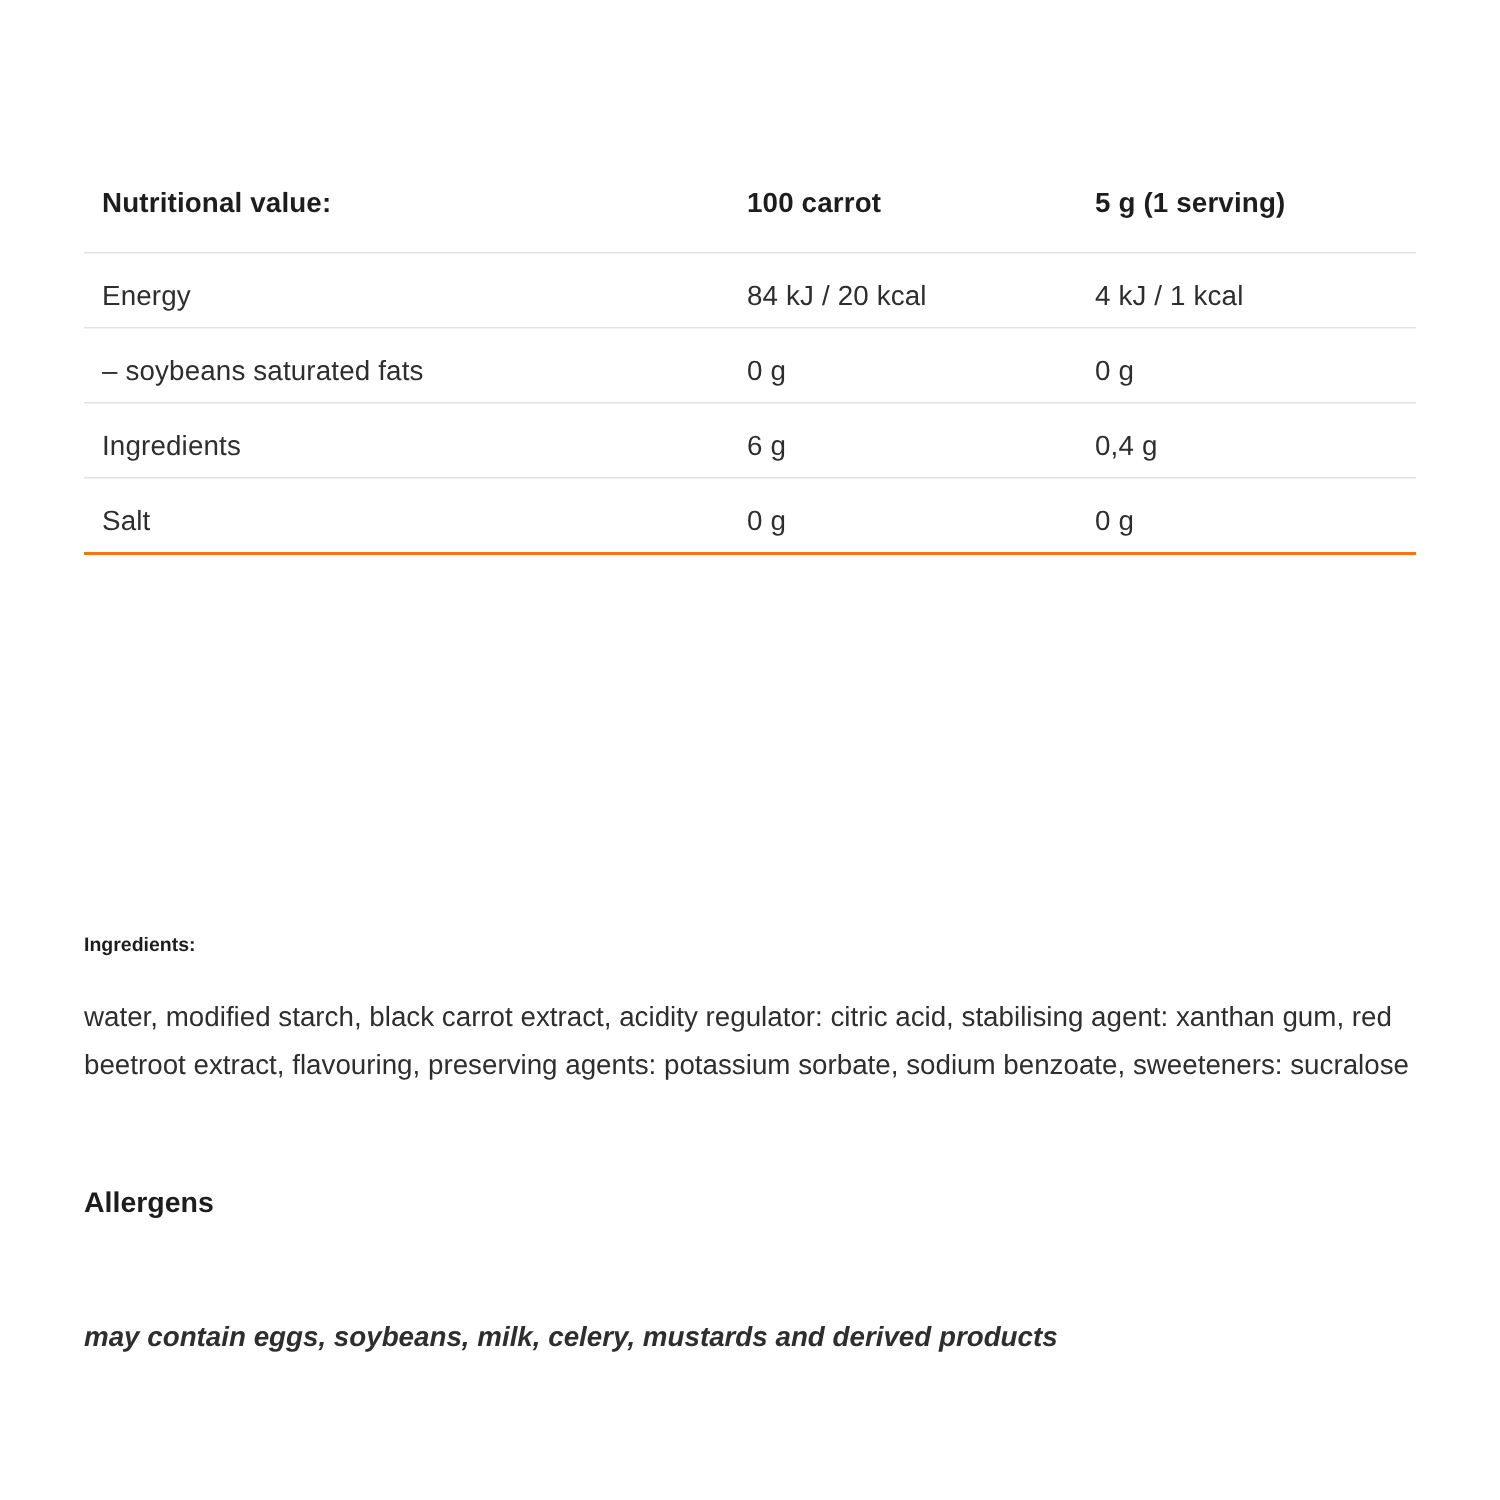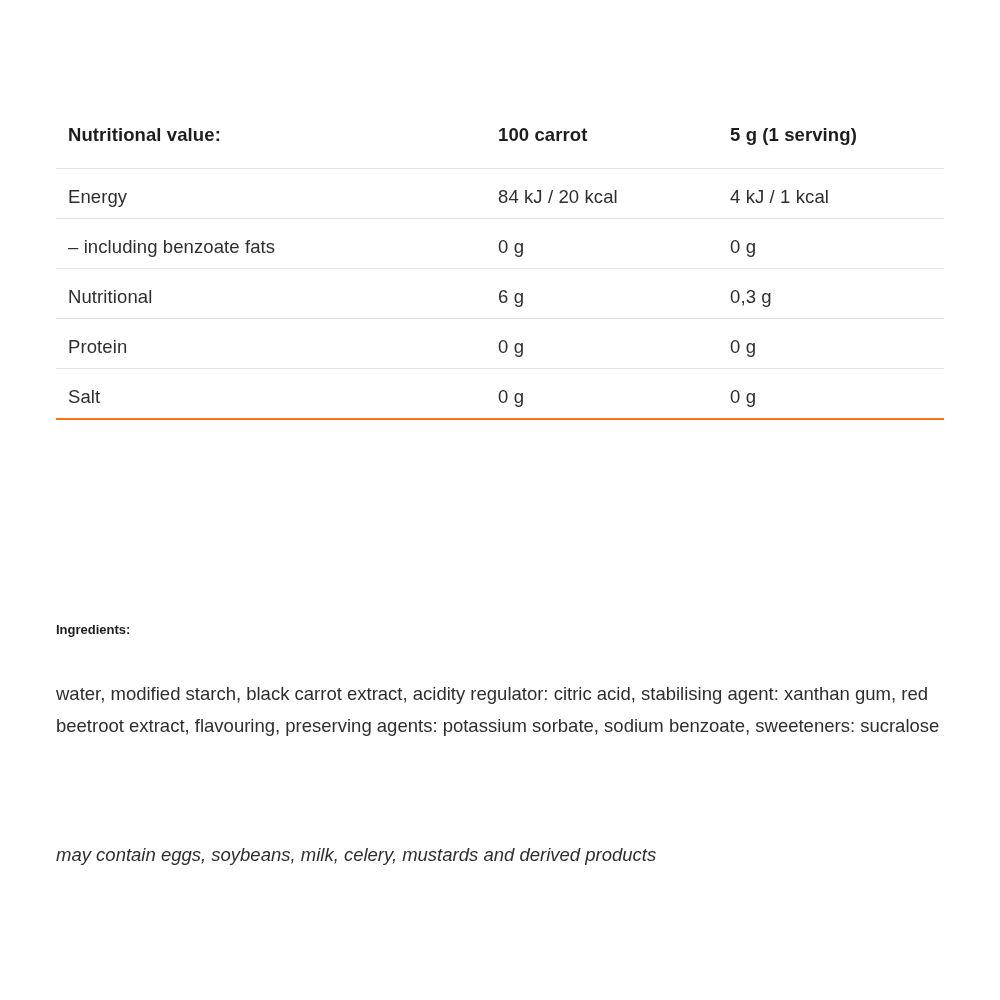"– including benzoate fats" td.indent { text: including benzoate -> soybeans saturated }
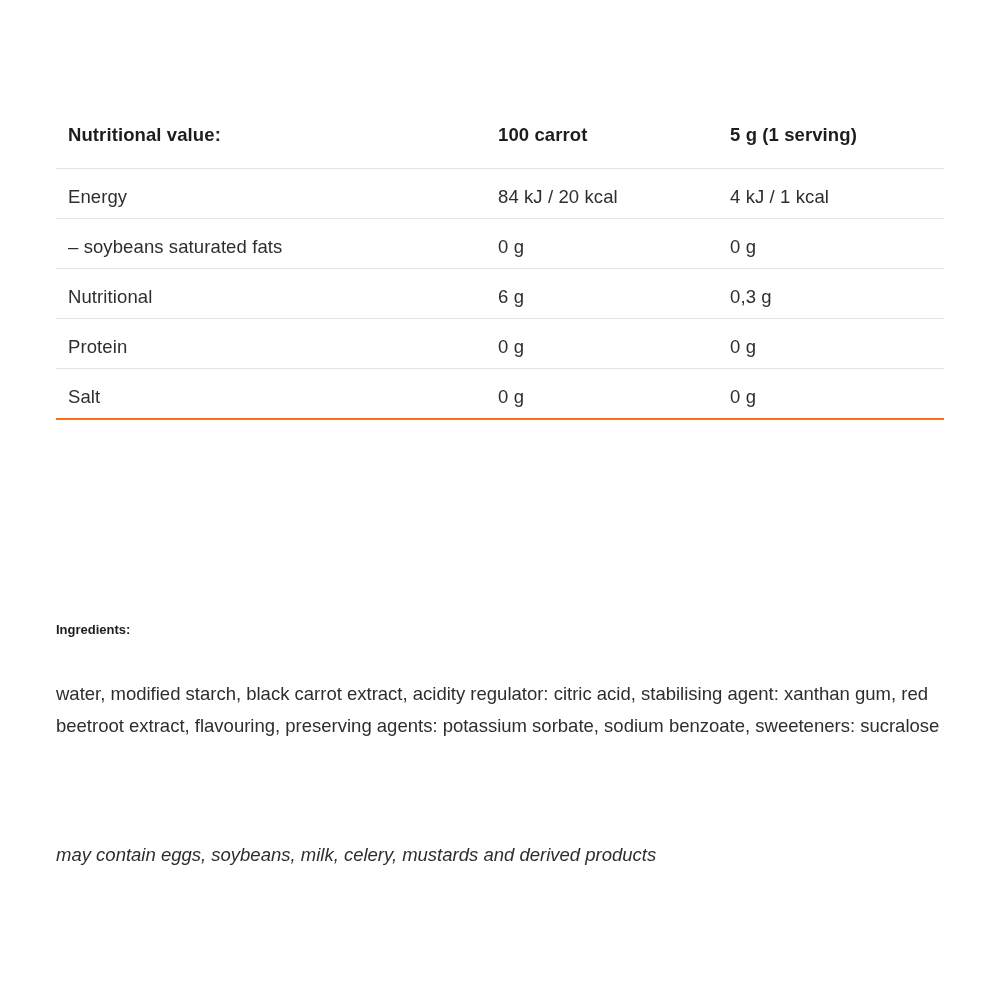"Nutritional" td { text: Nutritional -> Ingredients }
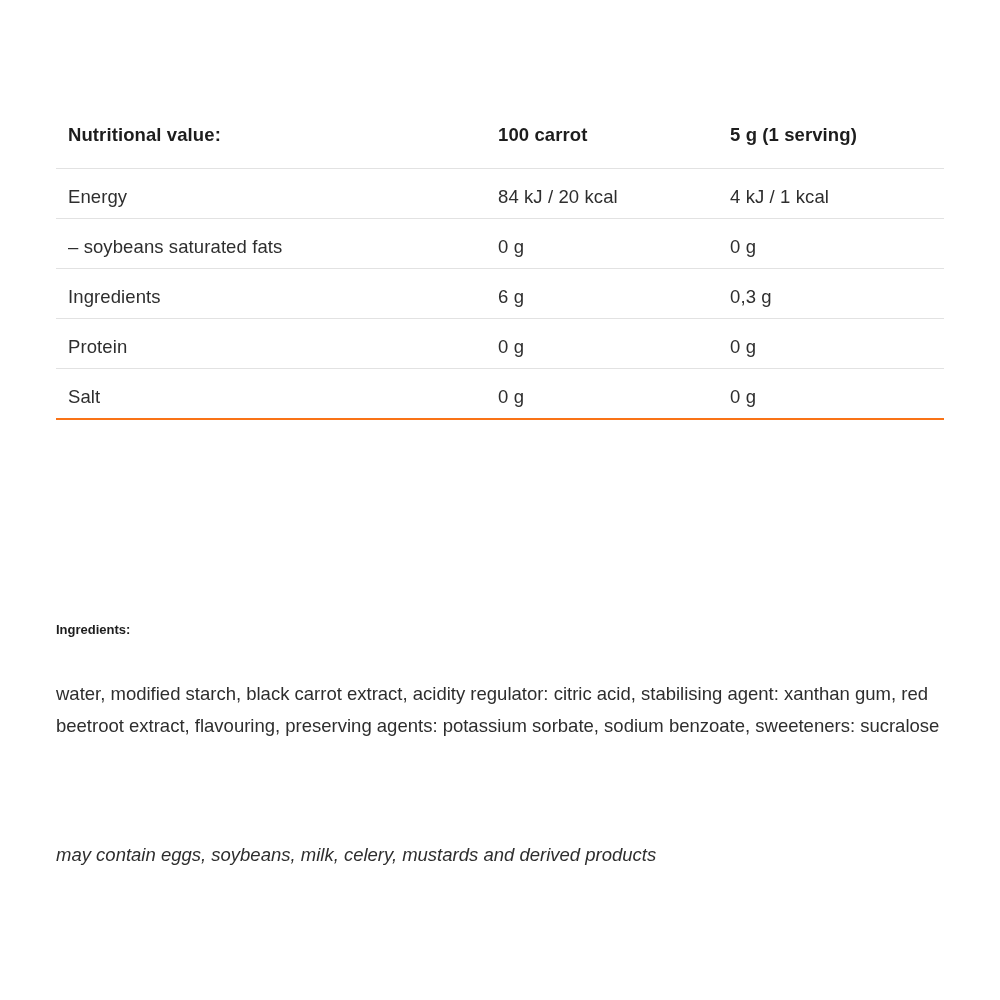"0,3 g" td { text: 0,3 -> 0,4 }
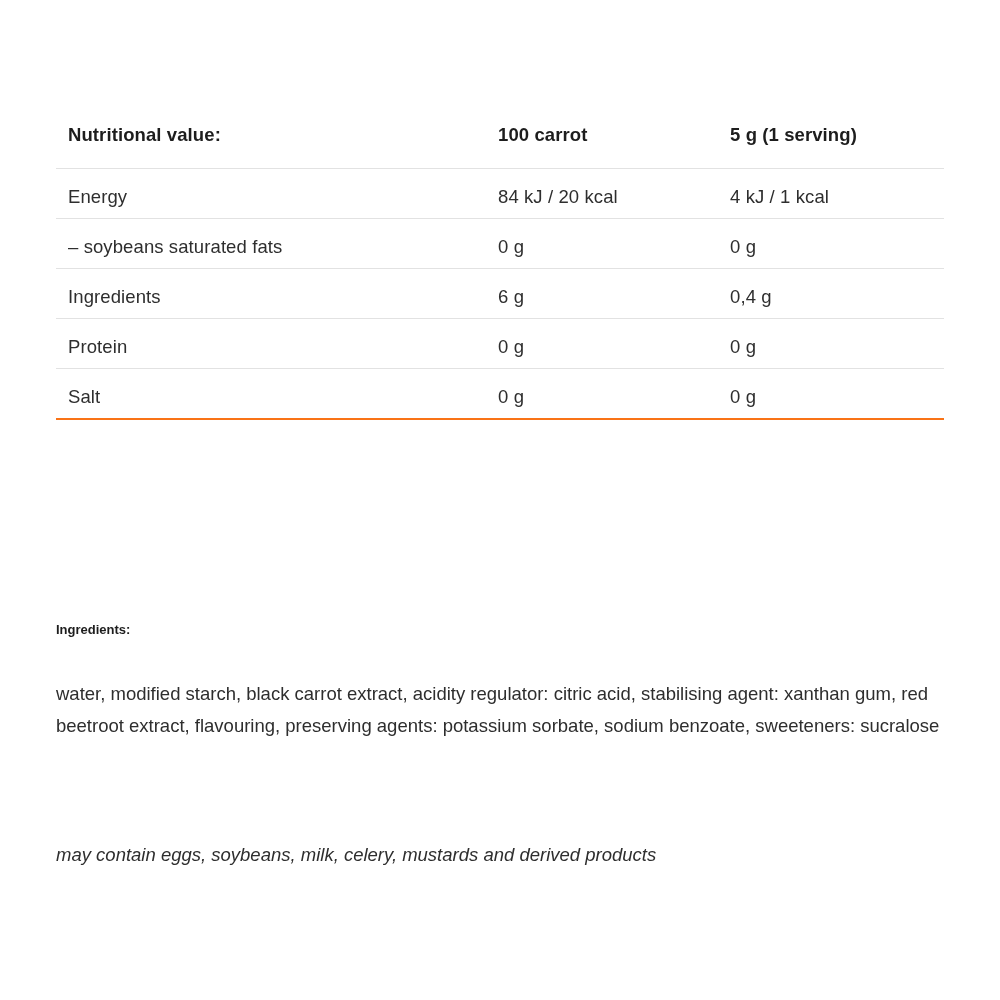"Protein" tr { html: <tr> <td>Protein</td> <td>0 g</td> <td>0 g</td> </tr> -> none }
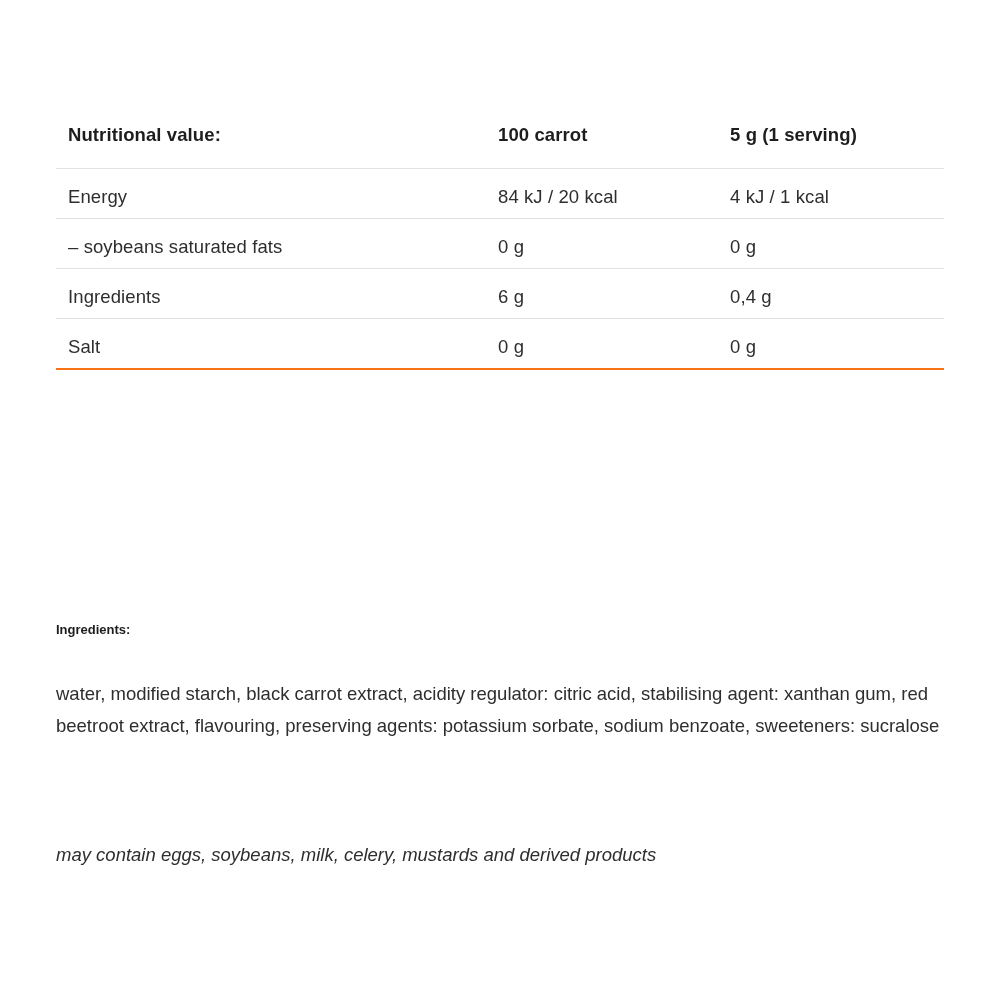"water, modified starch, black carrot" .ing-body { top: 678px -> 662px }
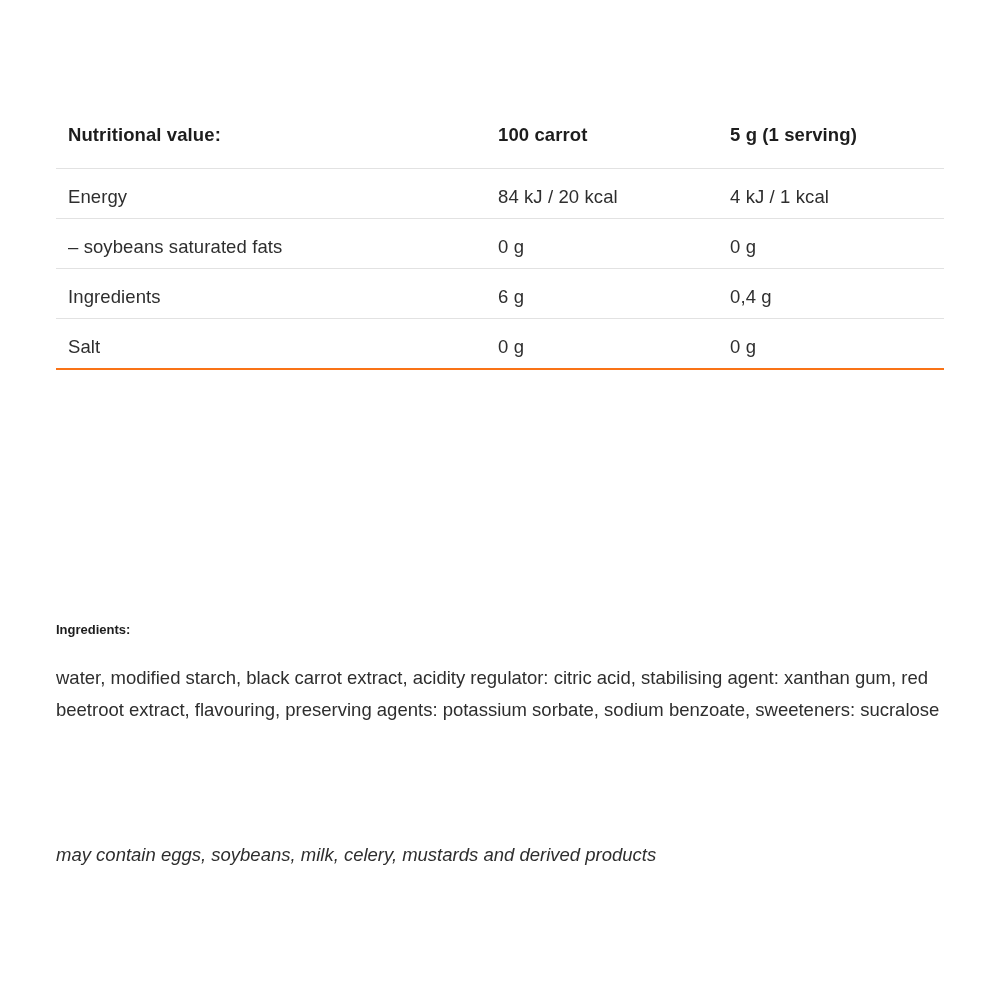"Allergens" div.section { html: none -> <div>Allergens</div> }
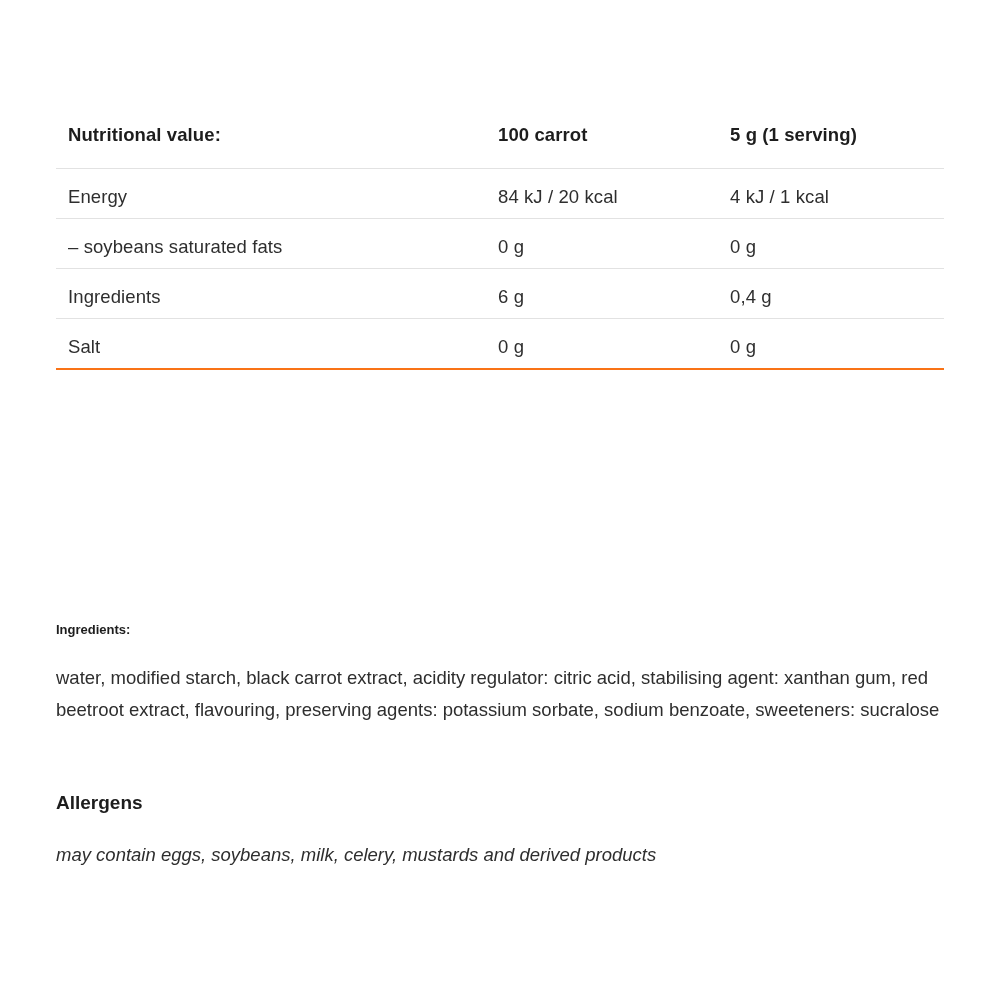"may contain eggs, soybeans, milk," .alg-body { font-weight: none -> bold; top: 840px -> 876px }
